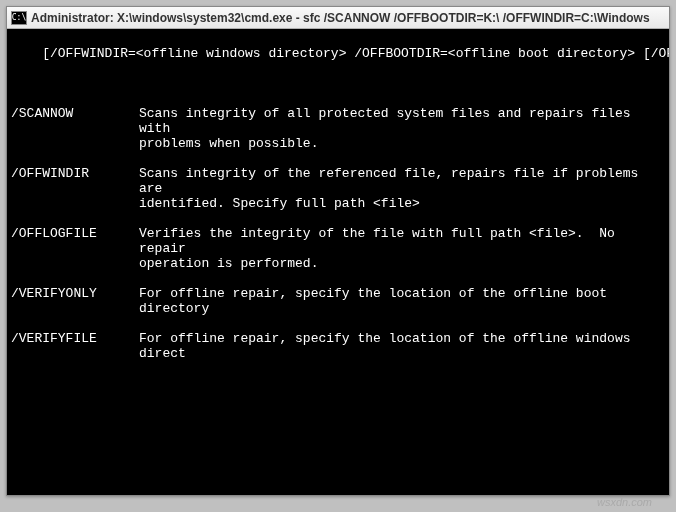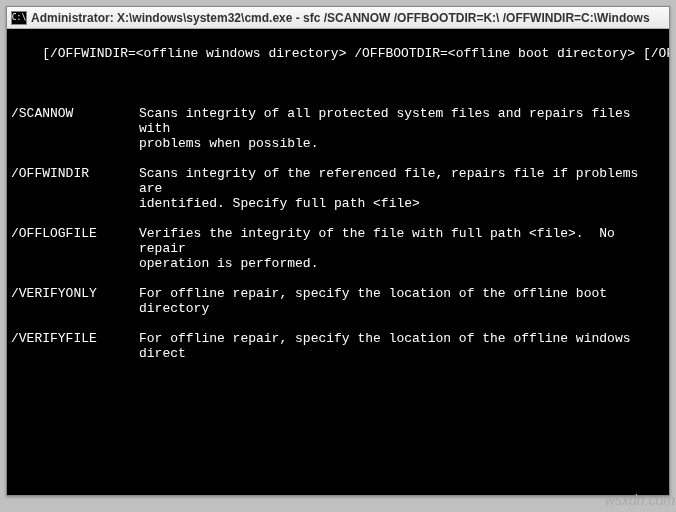"wsxdn.com" .watermark { font-size: 14px -> 11px; right: 1px -> 24px }
